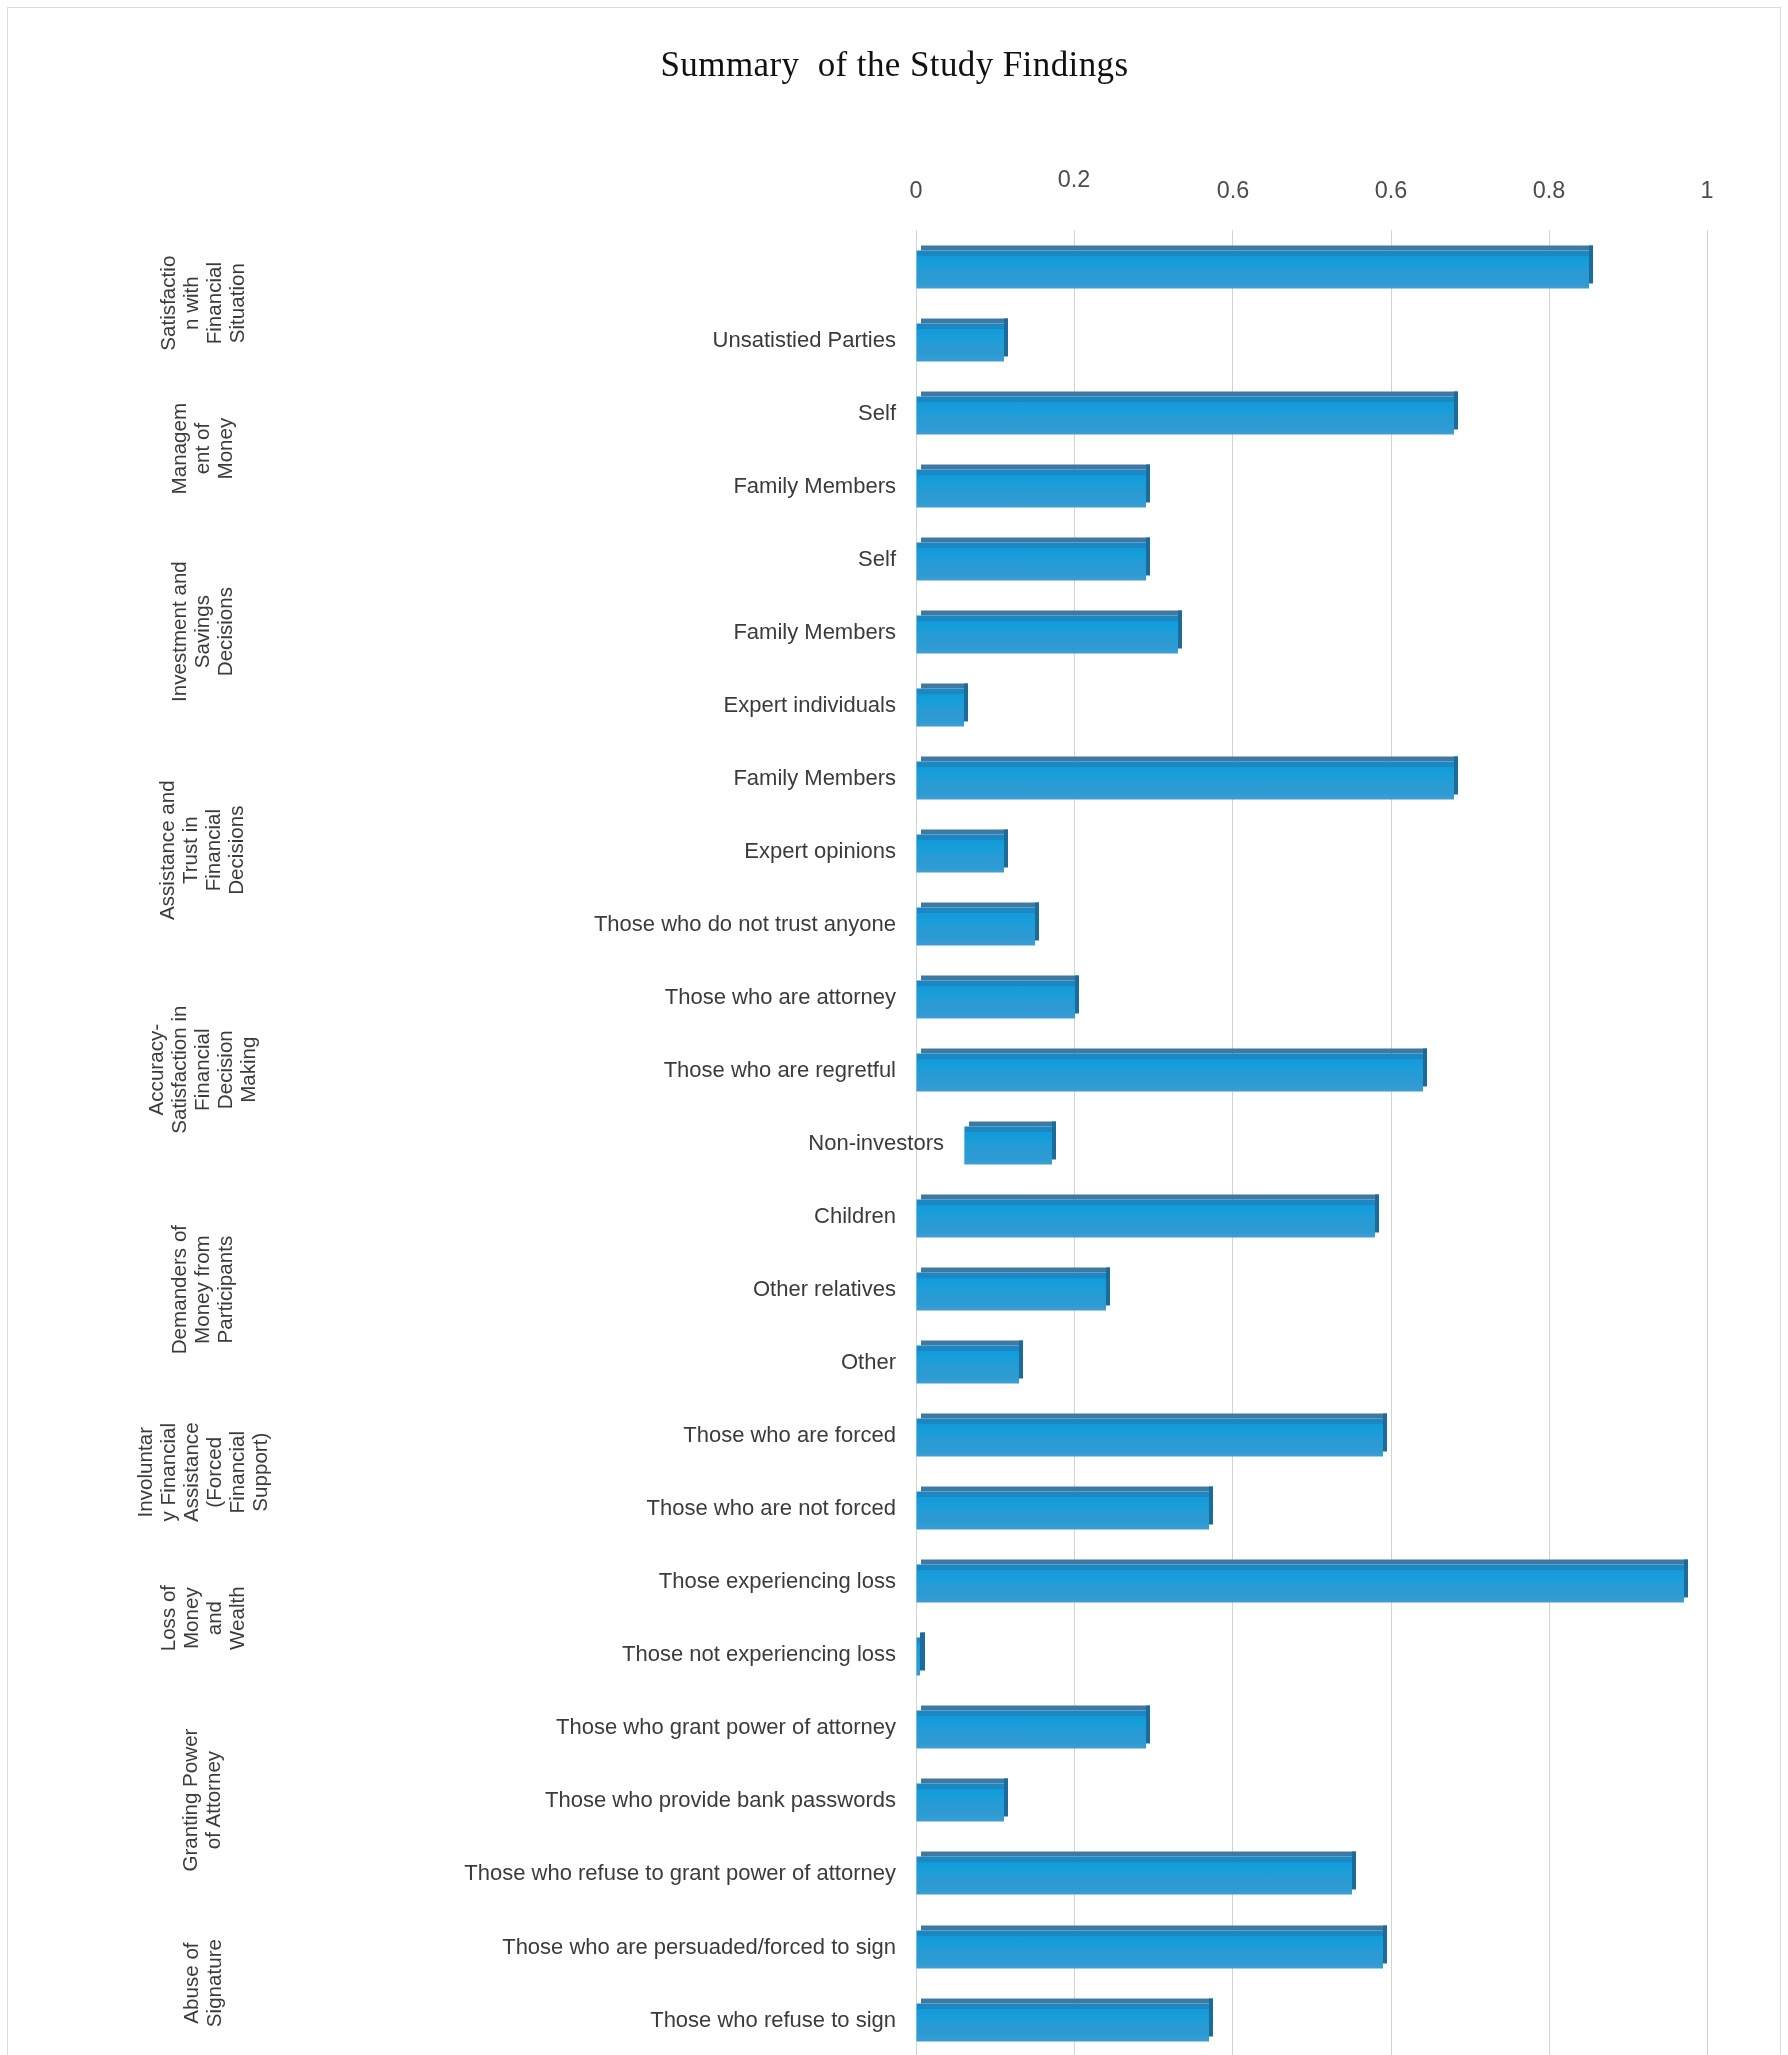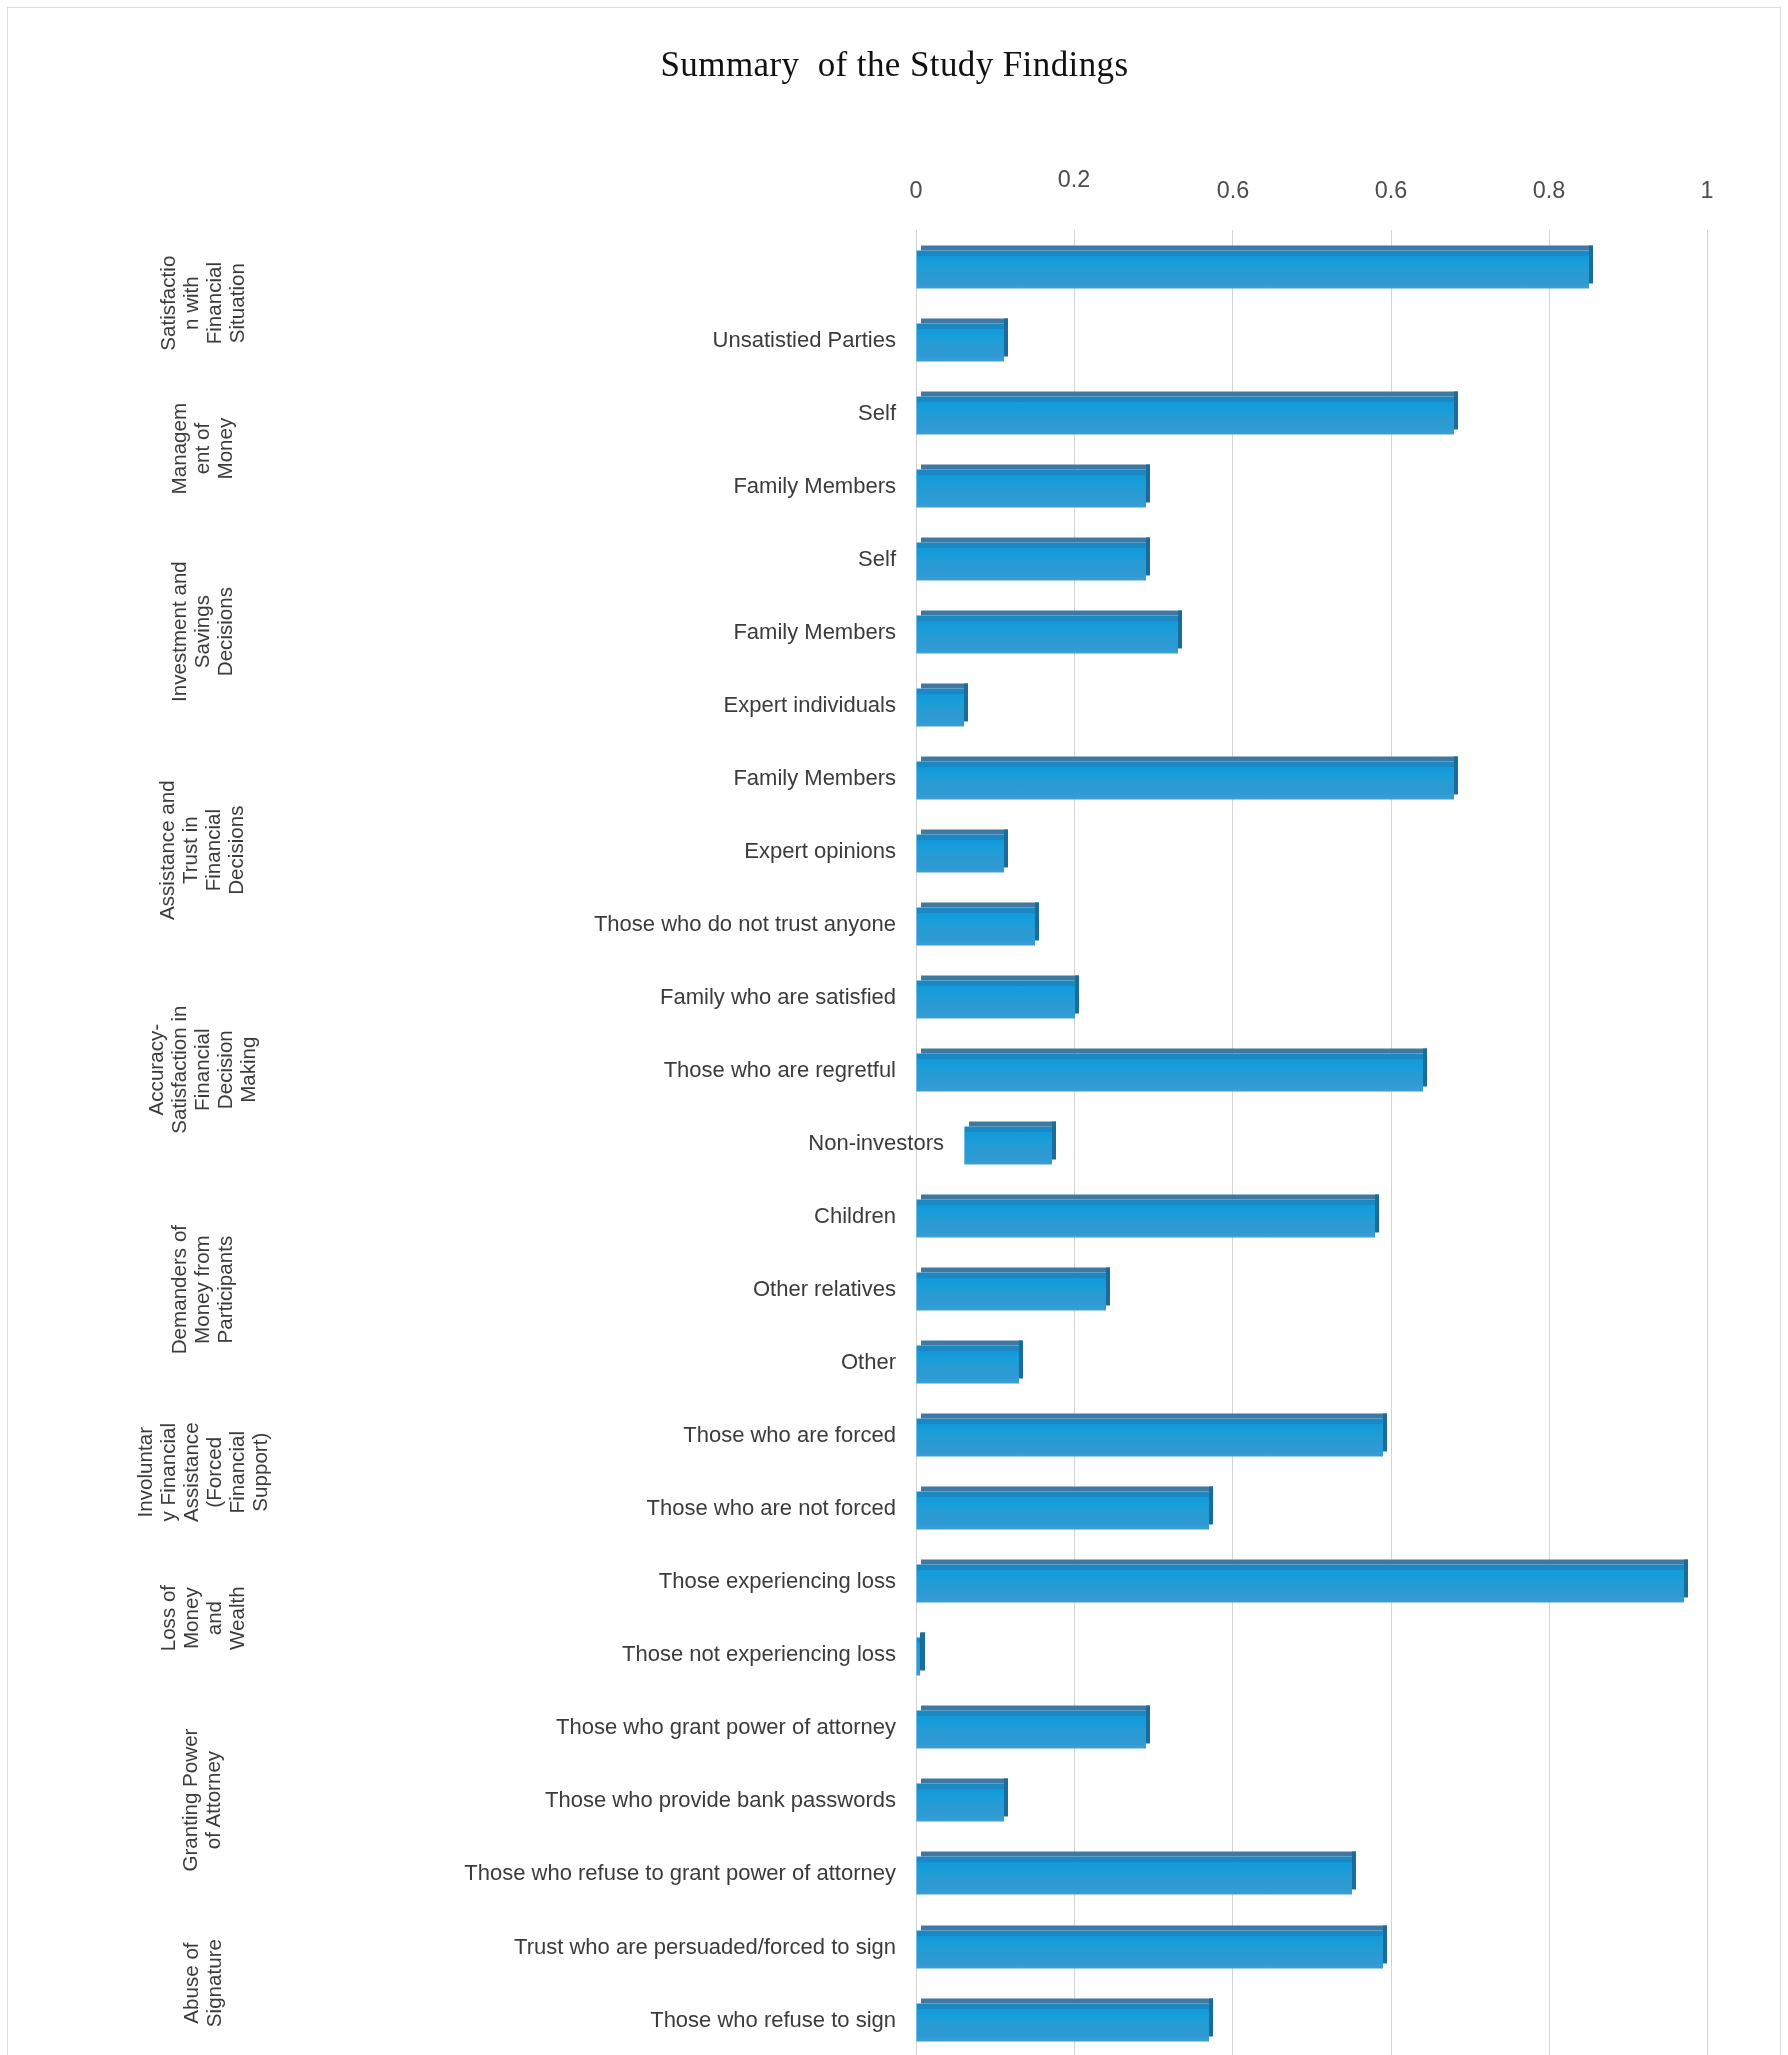"Family who are satisfied" div.cat-label { text: Family who are satisfied -> Those who are attorney }
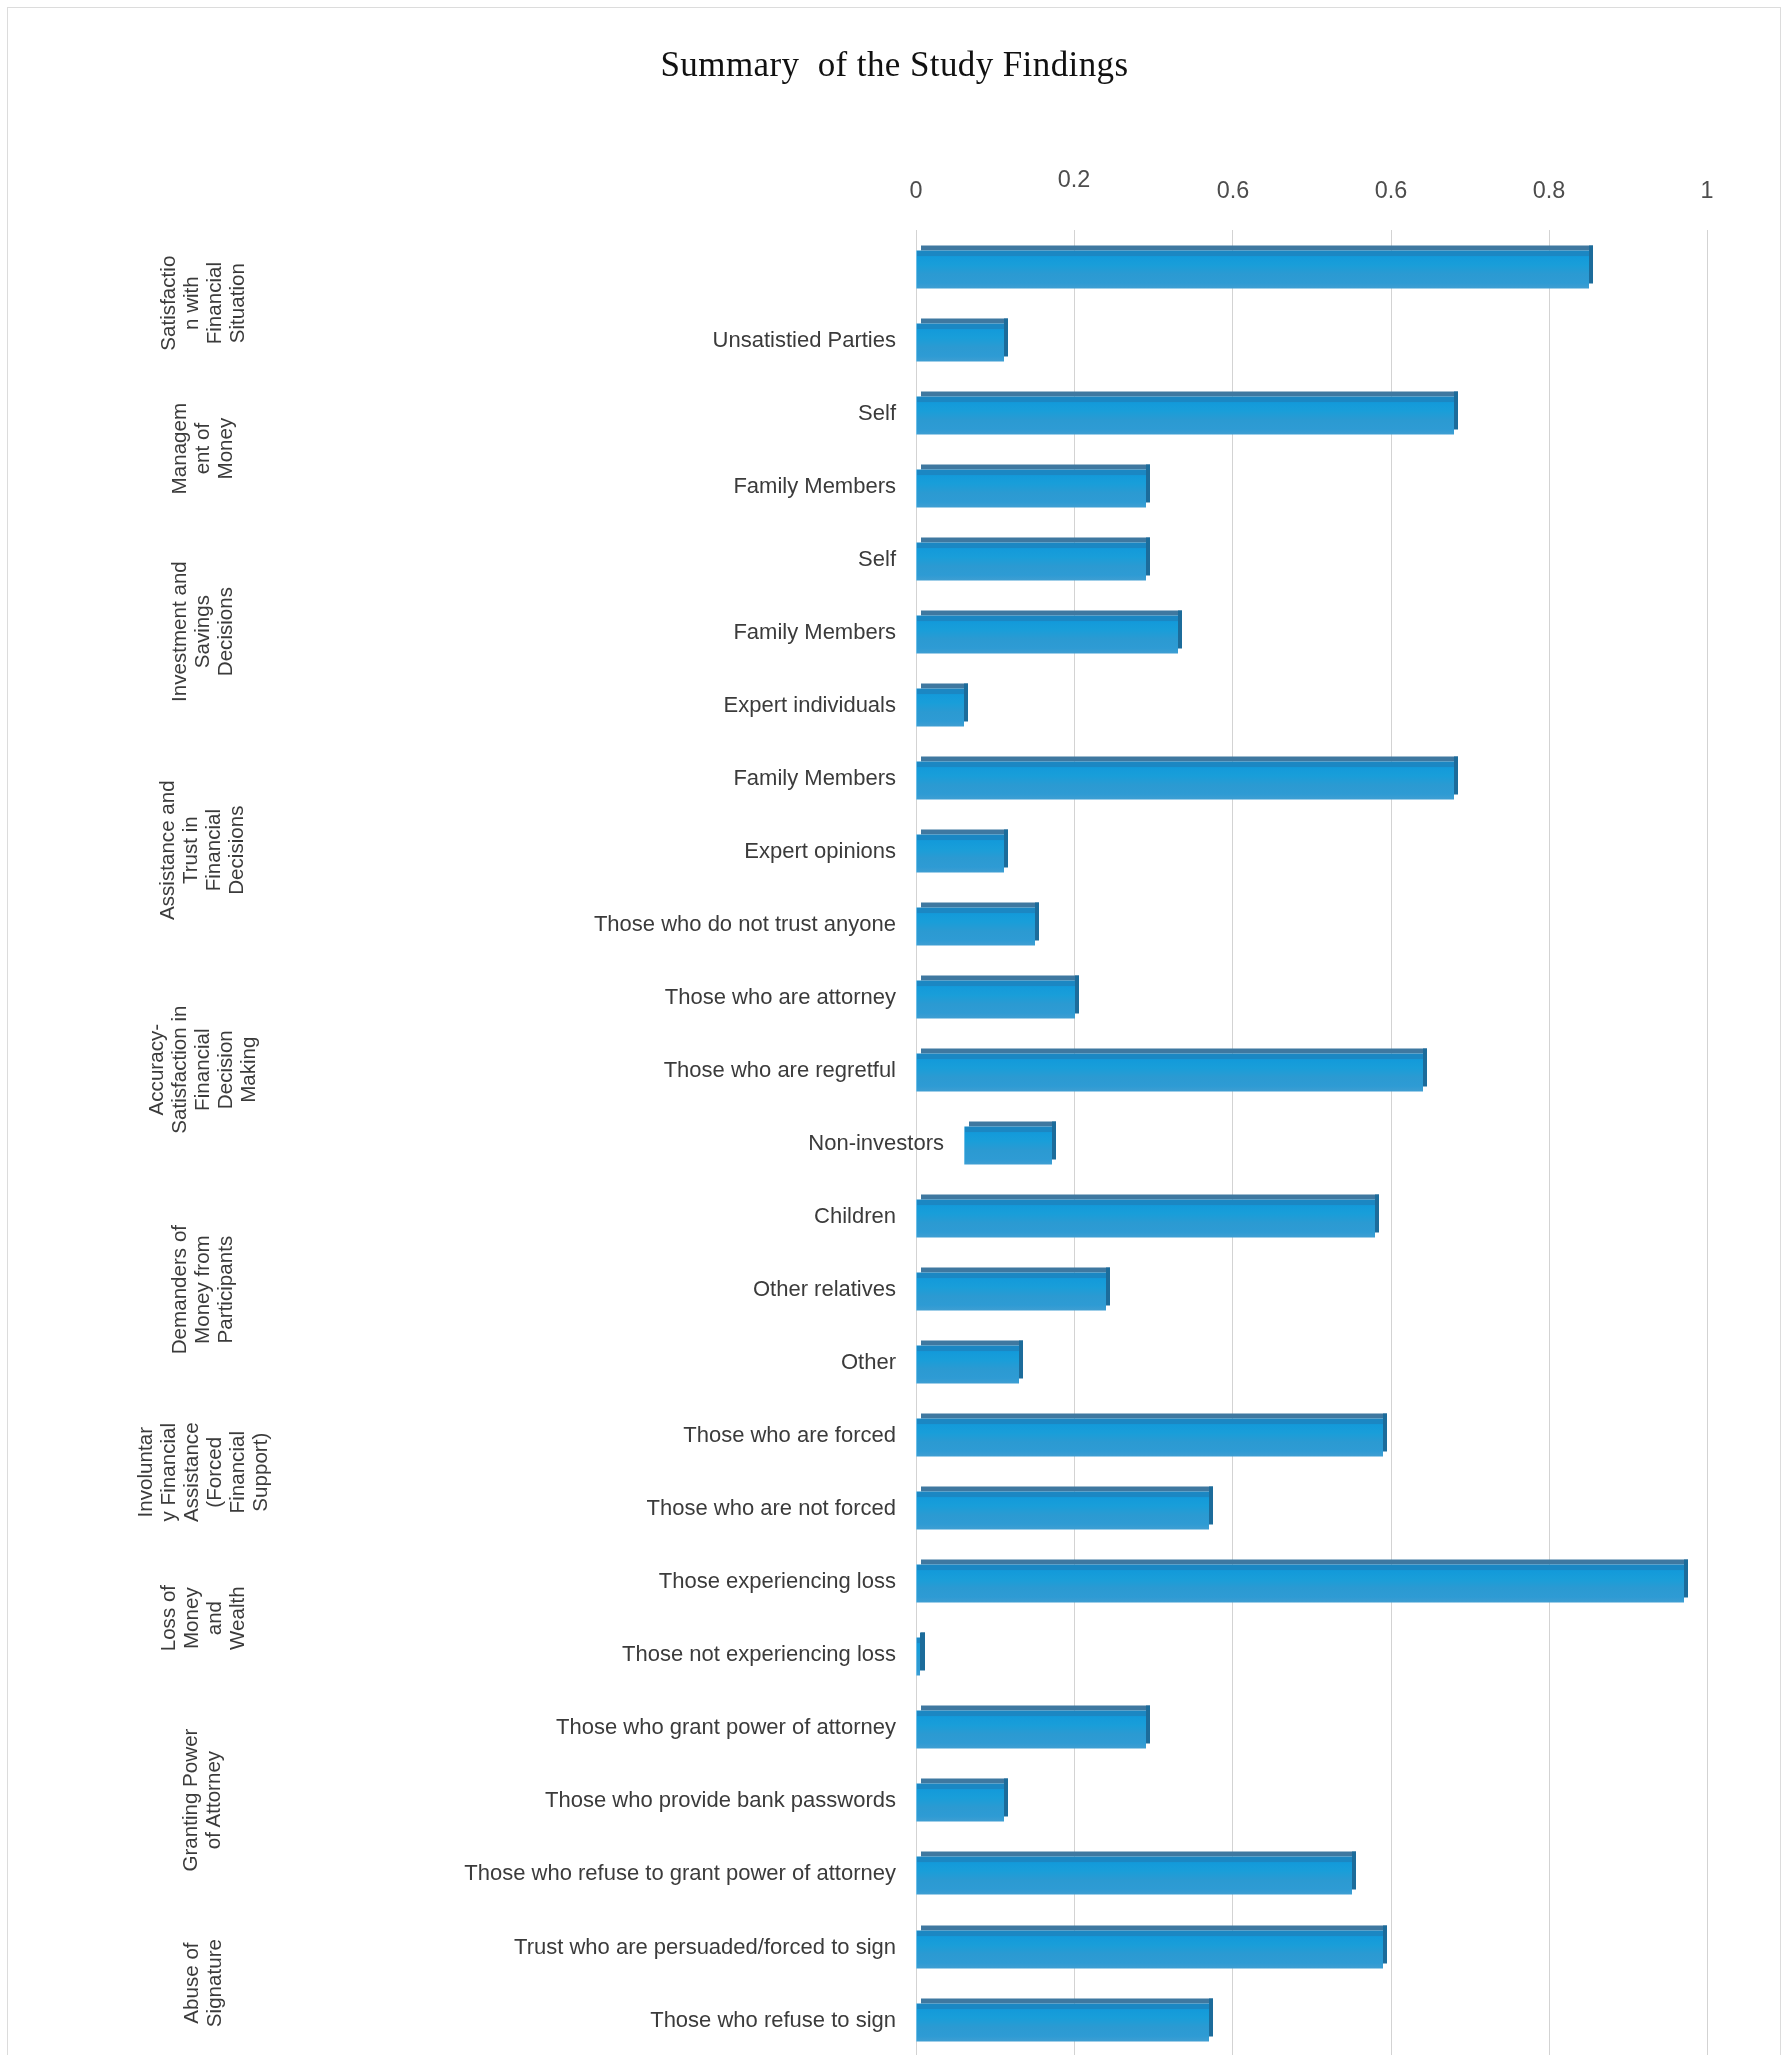"Trust who are persuaded/forced to" div.cat-label { text: Trust -> Those }
